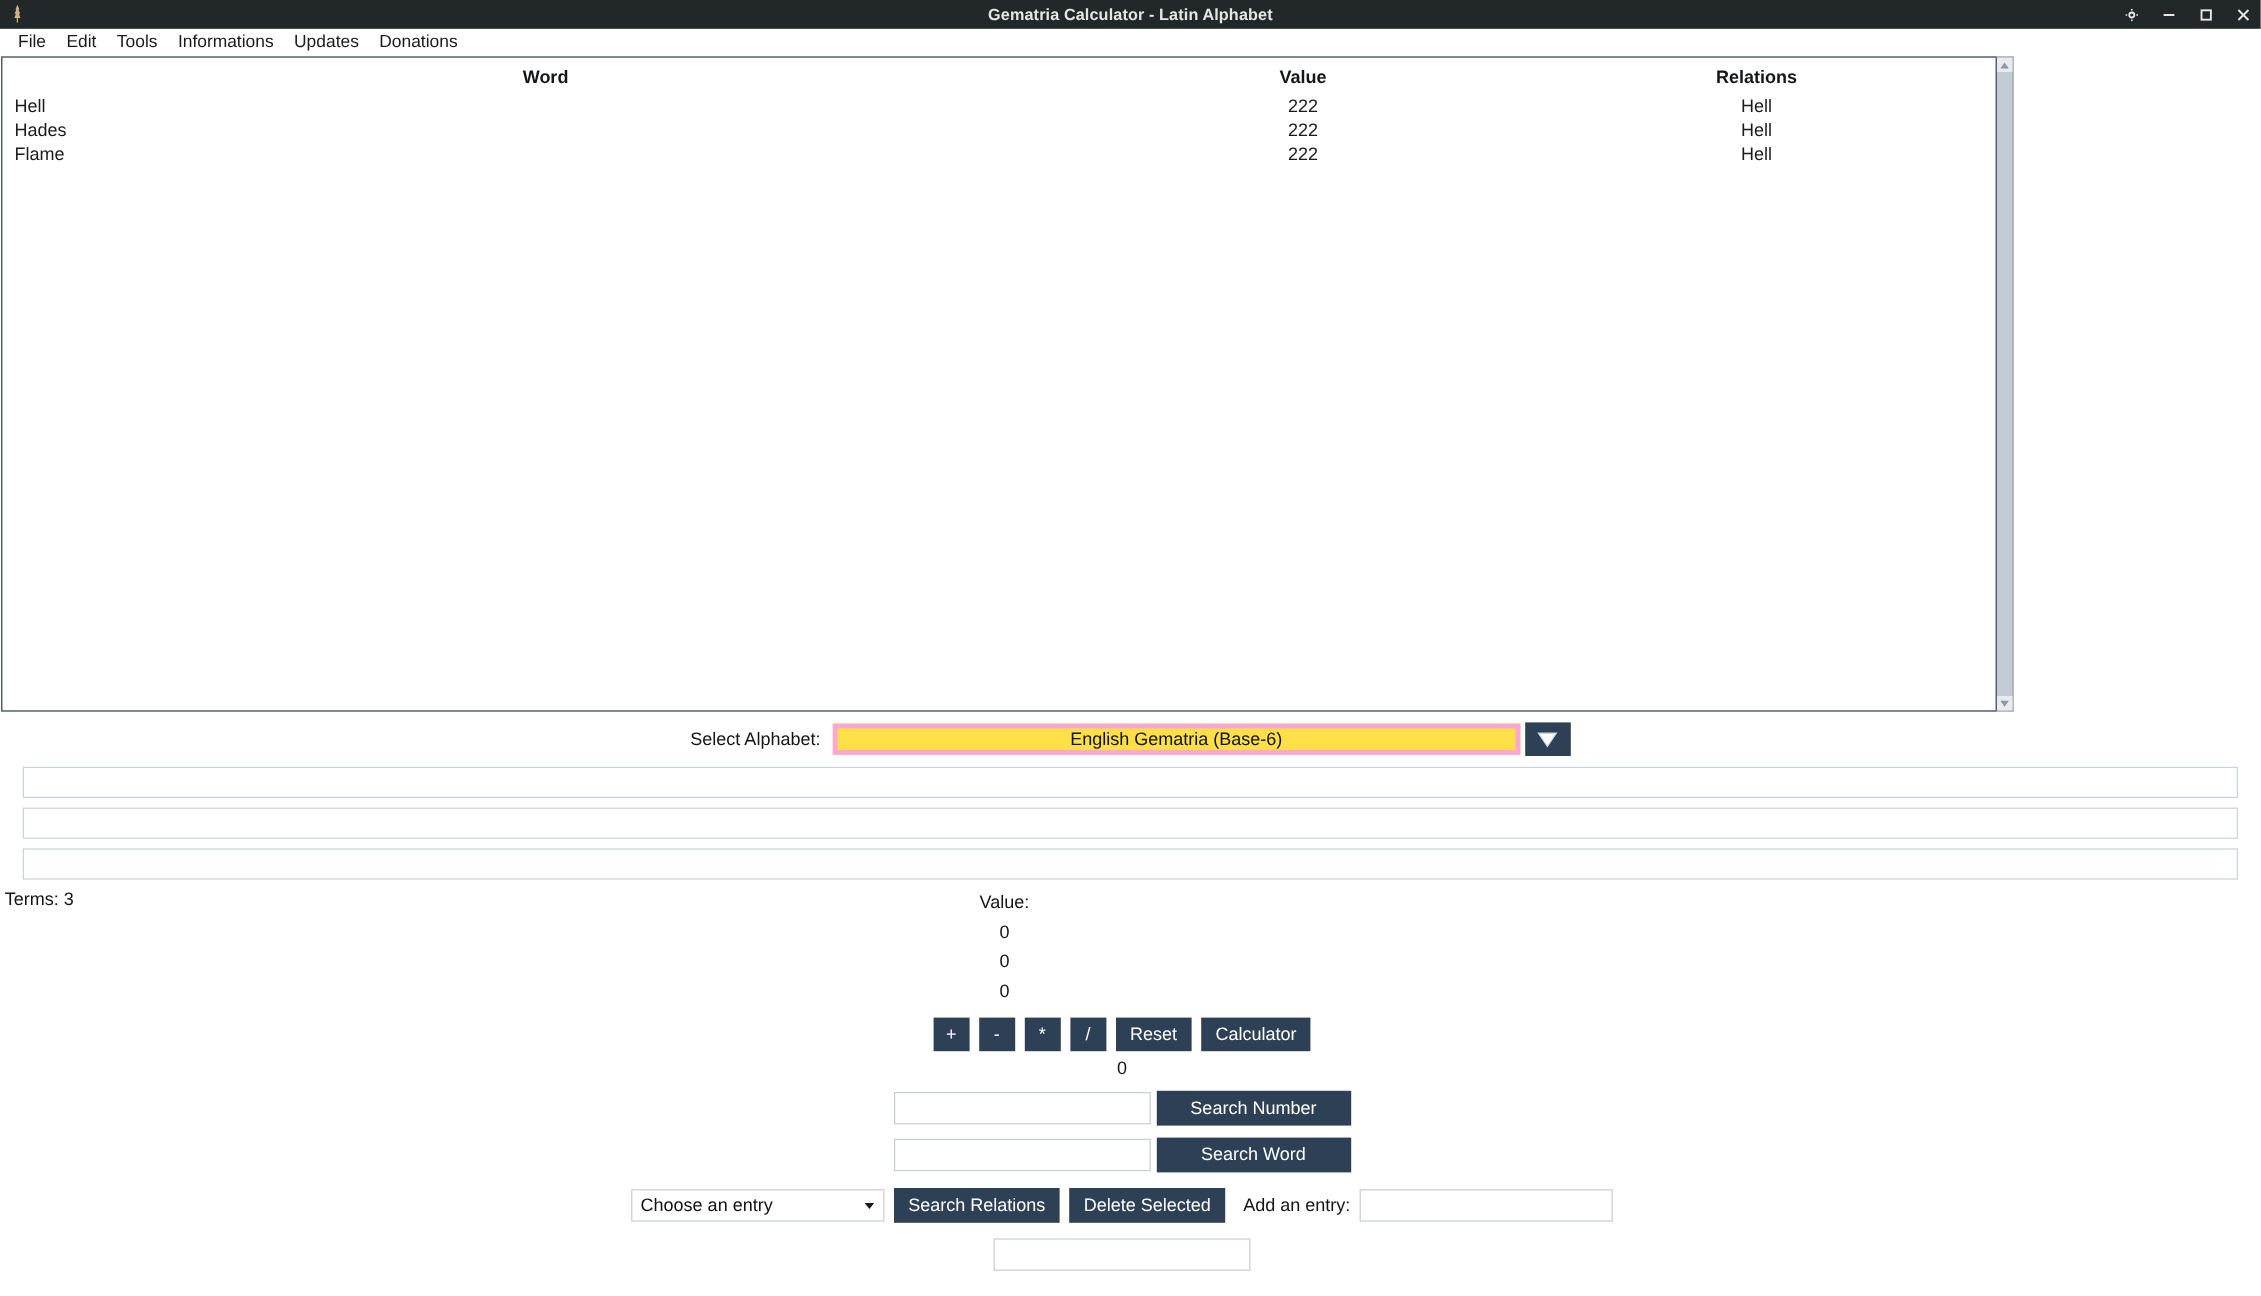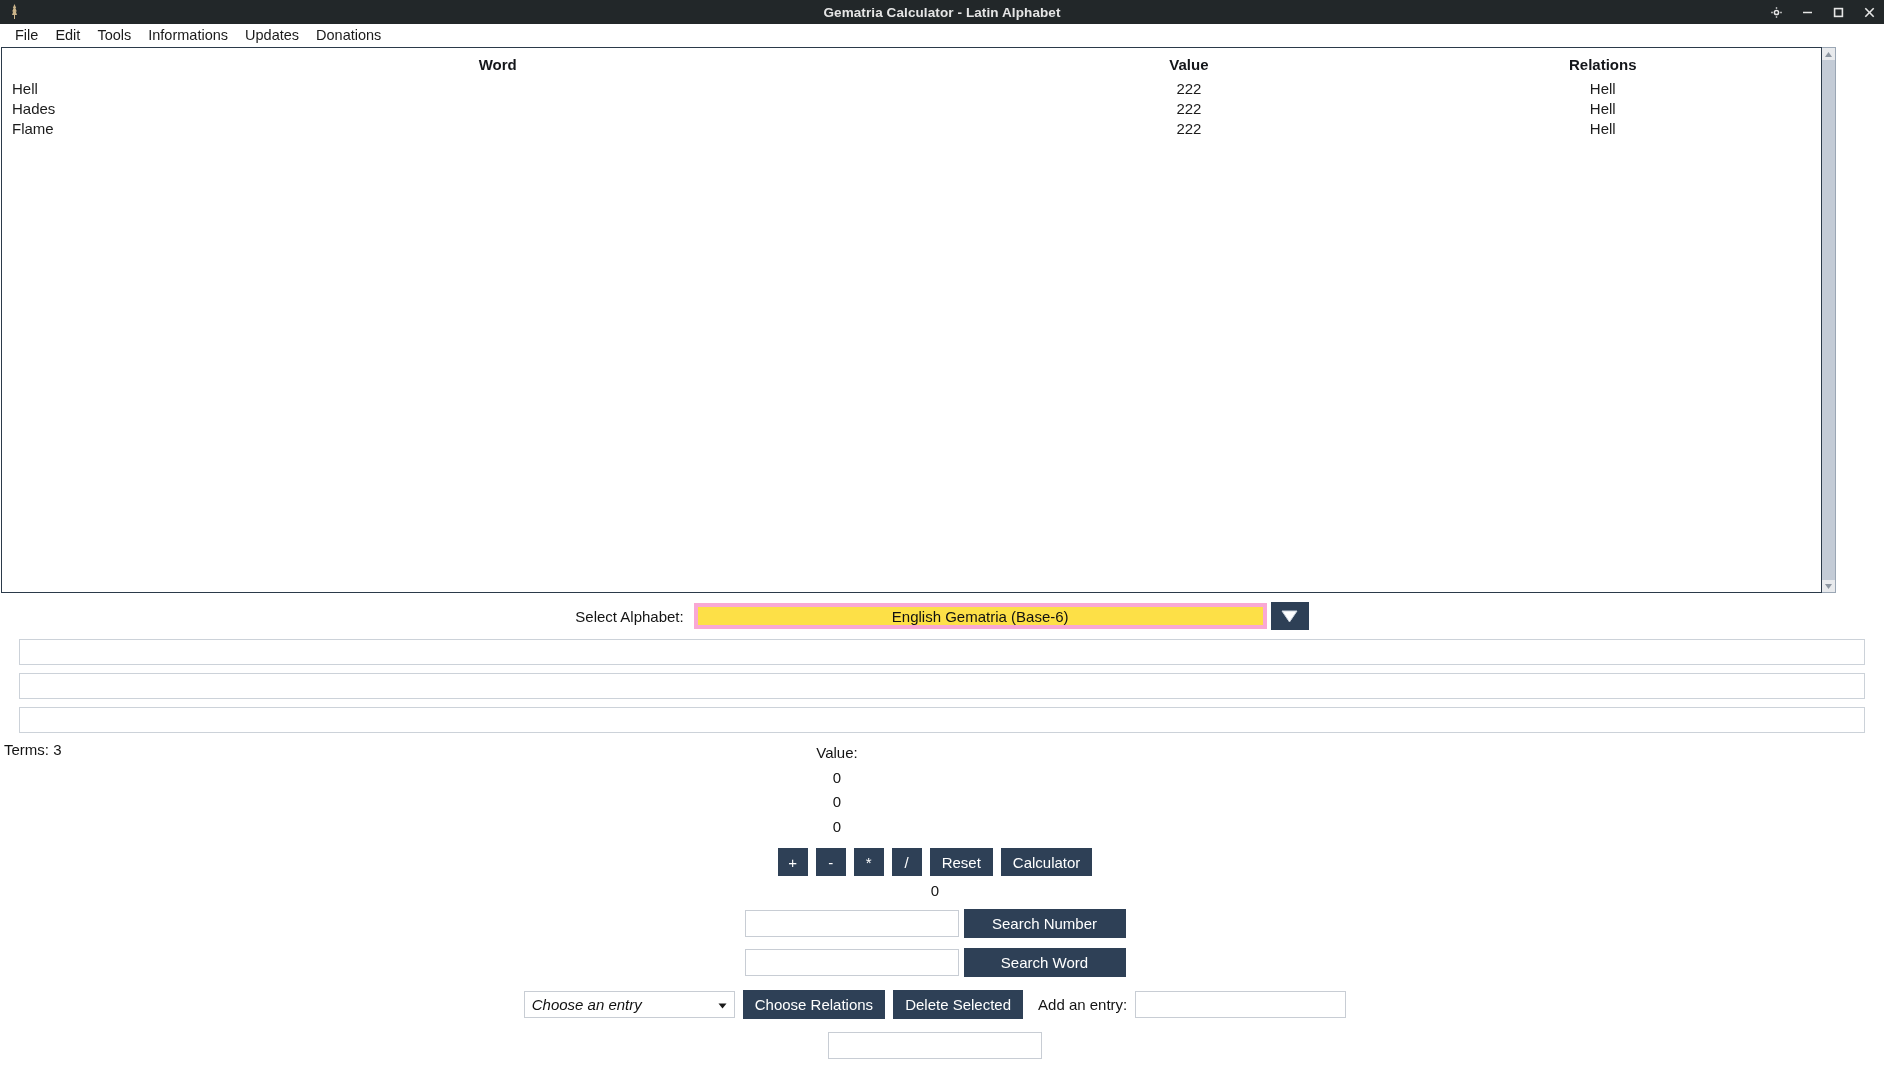"Word" .list-wrap { width: 1835px -> 1677px }
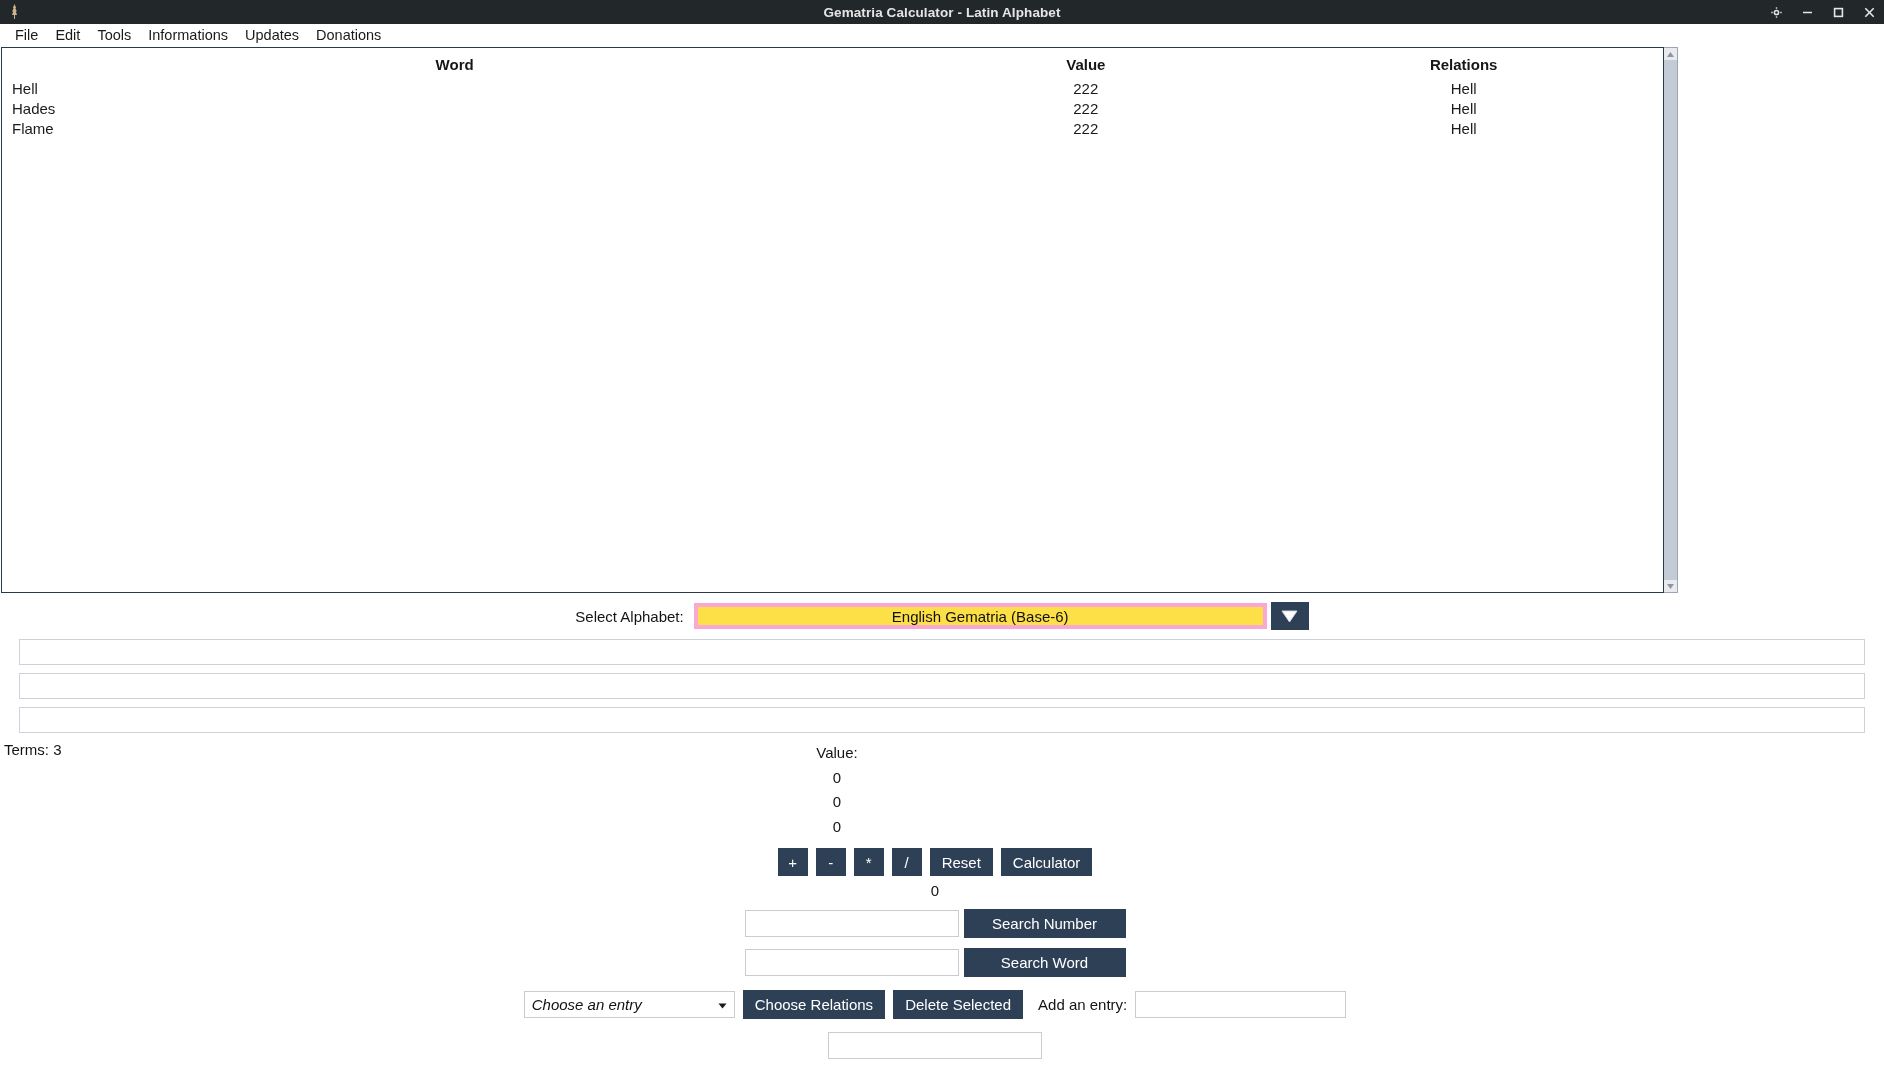"Choose an entry" .entry-select { font-style: italic -> none }
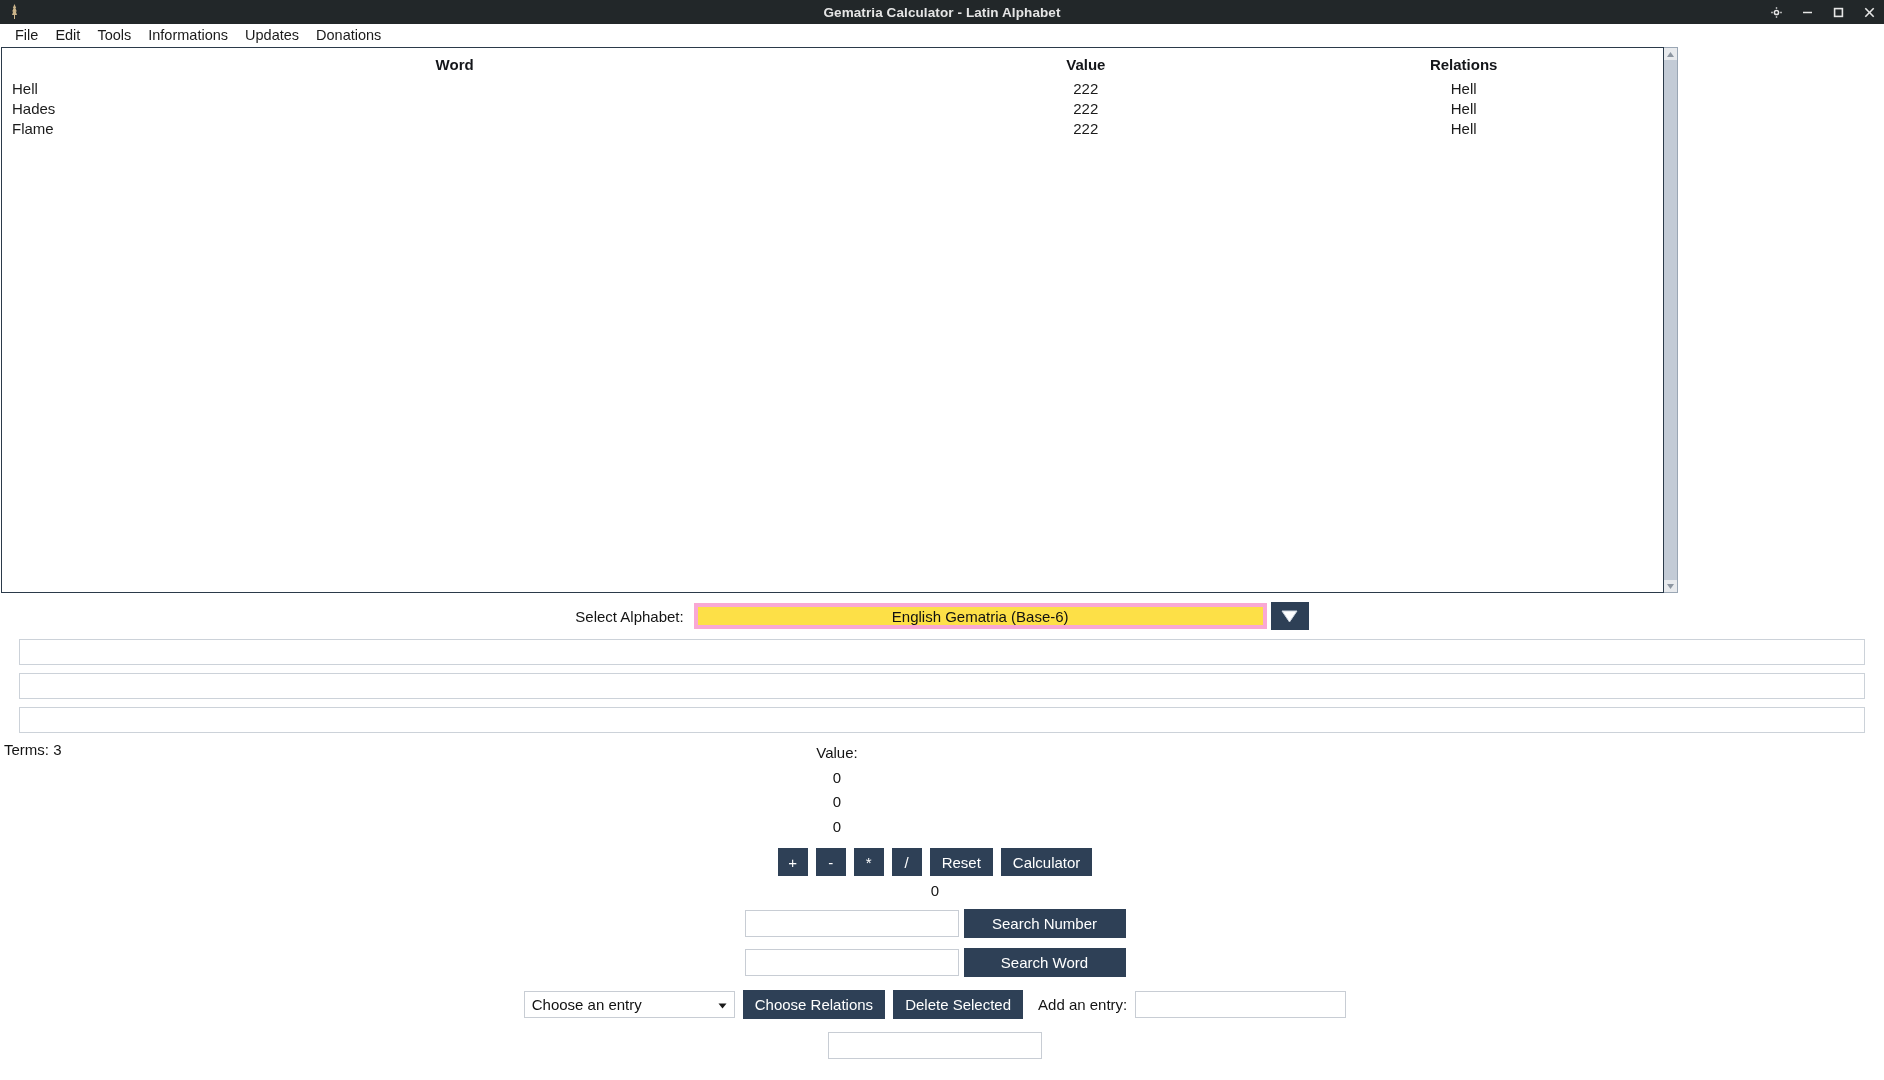"Choose Relations" button.btn { text: Choose -> Search }
